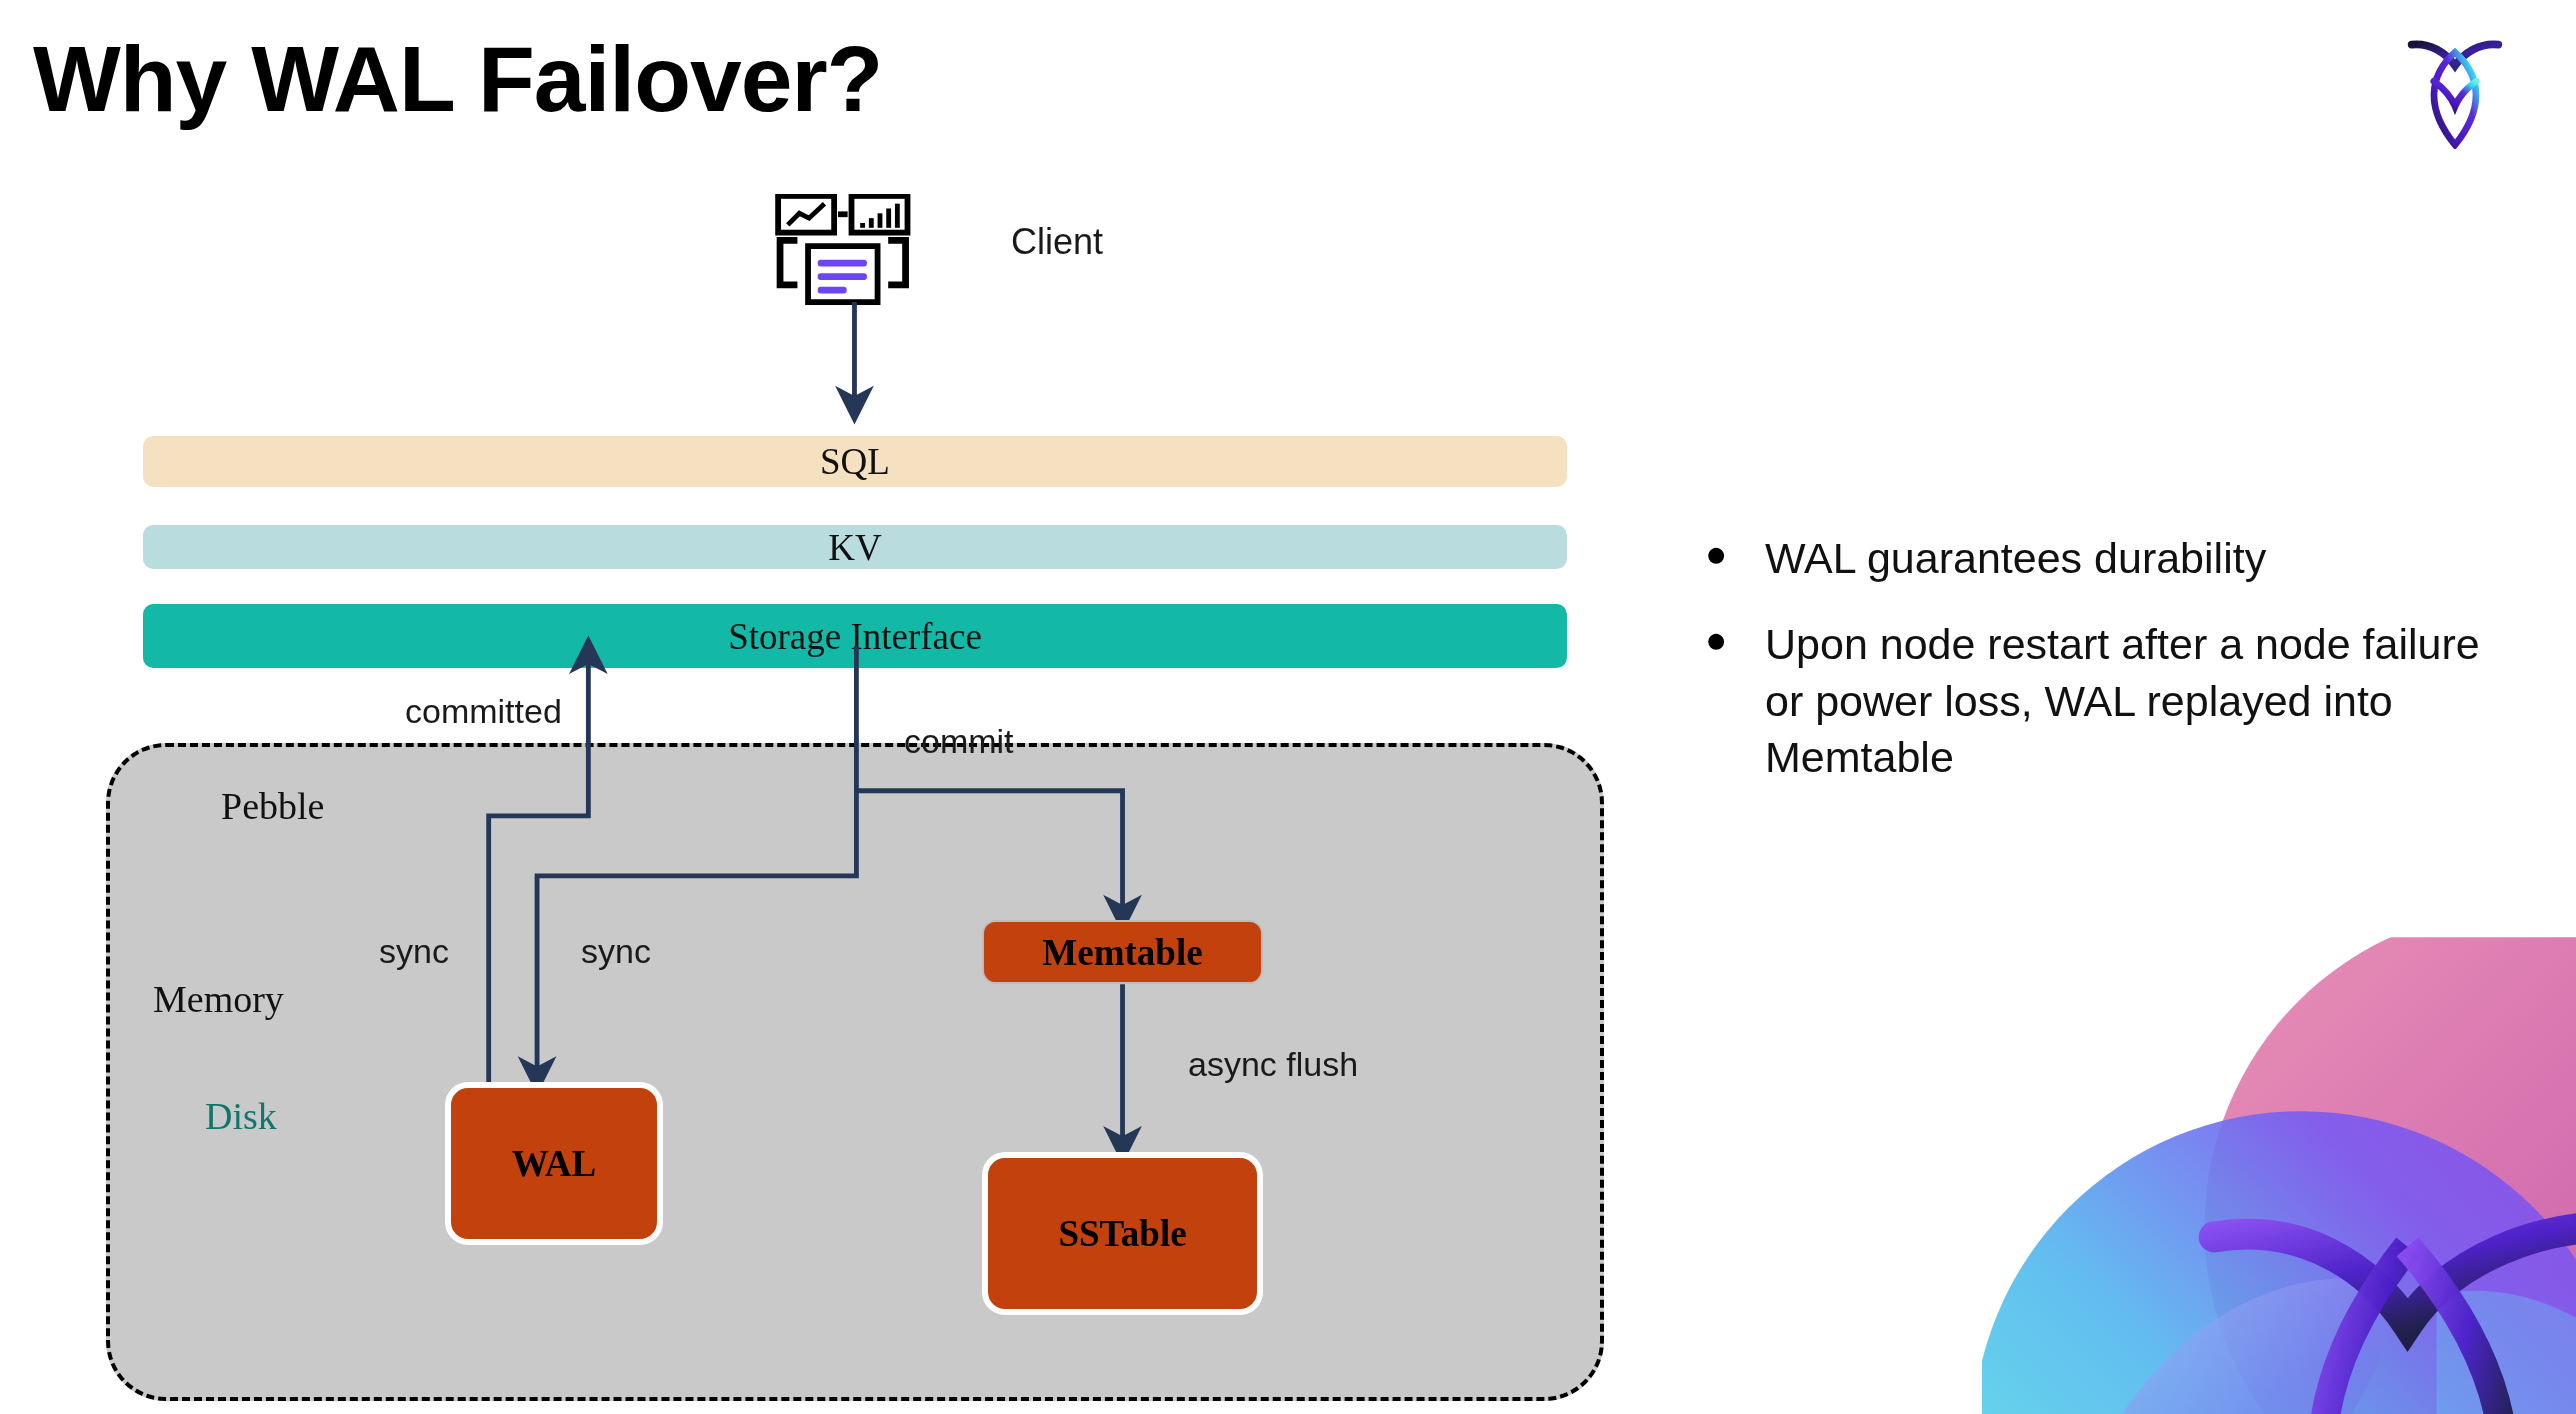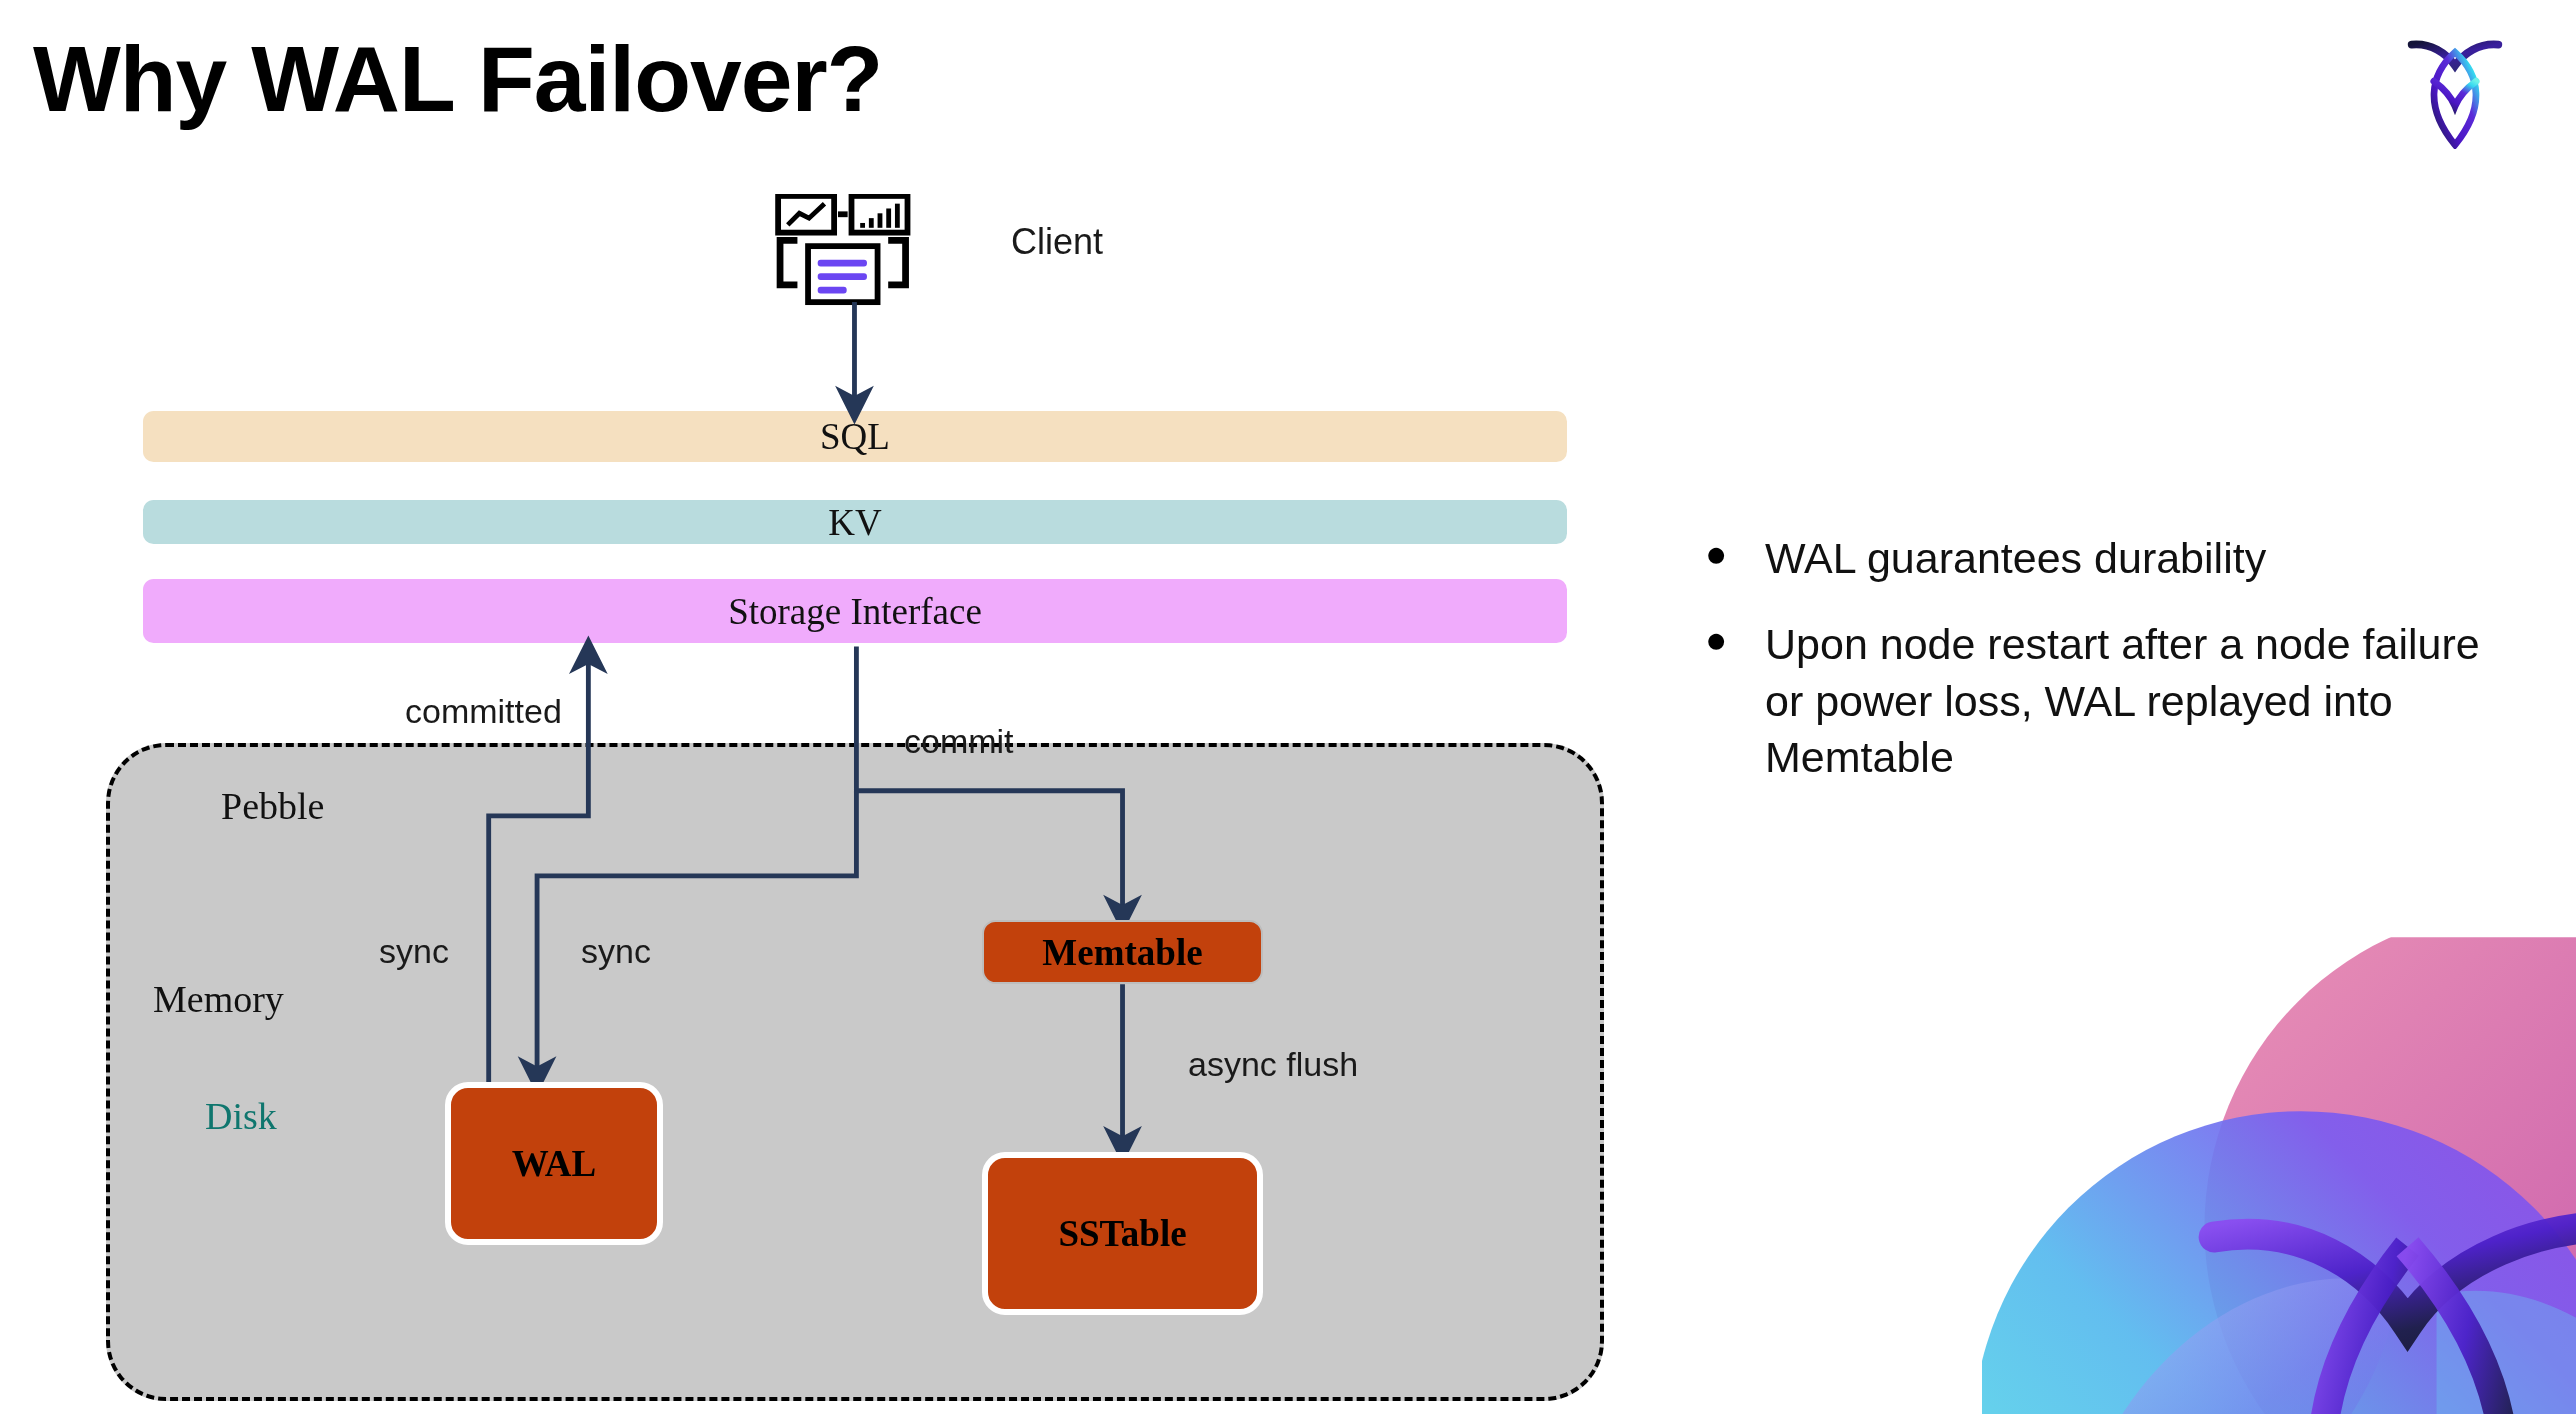"SQL" .layer-bar { margin-top: none -> 25px }
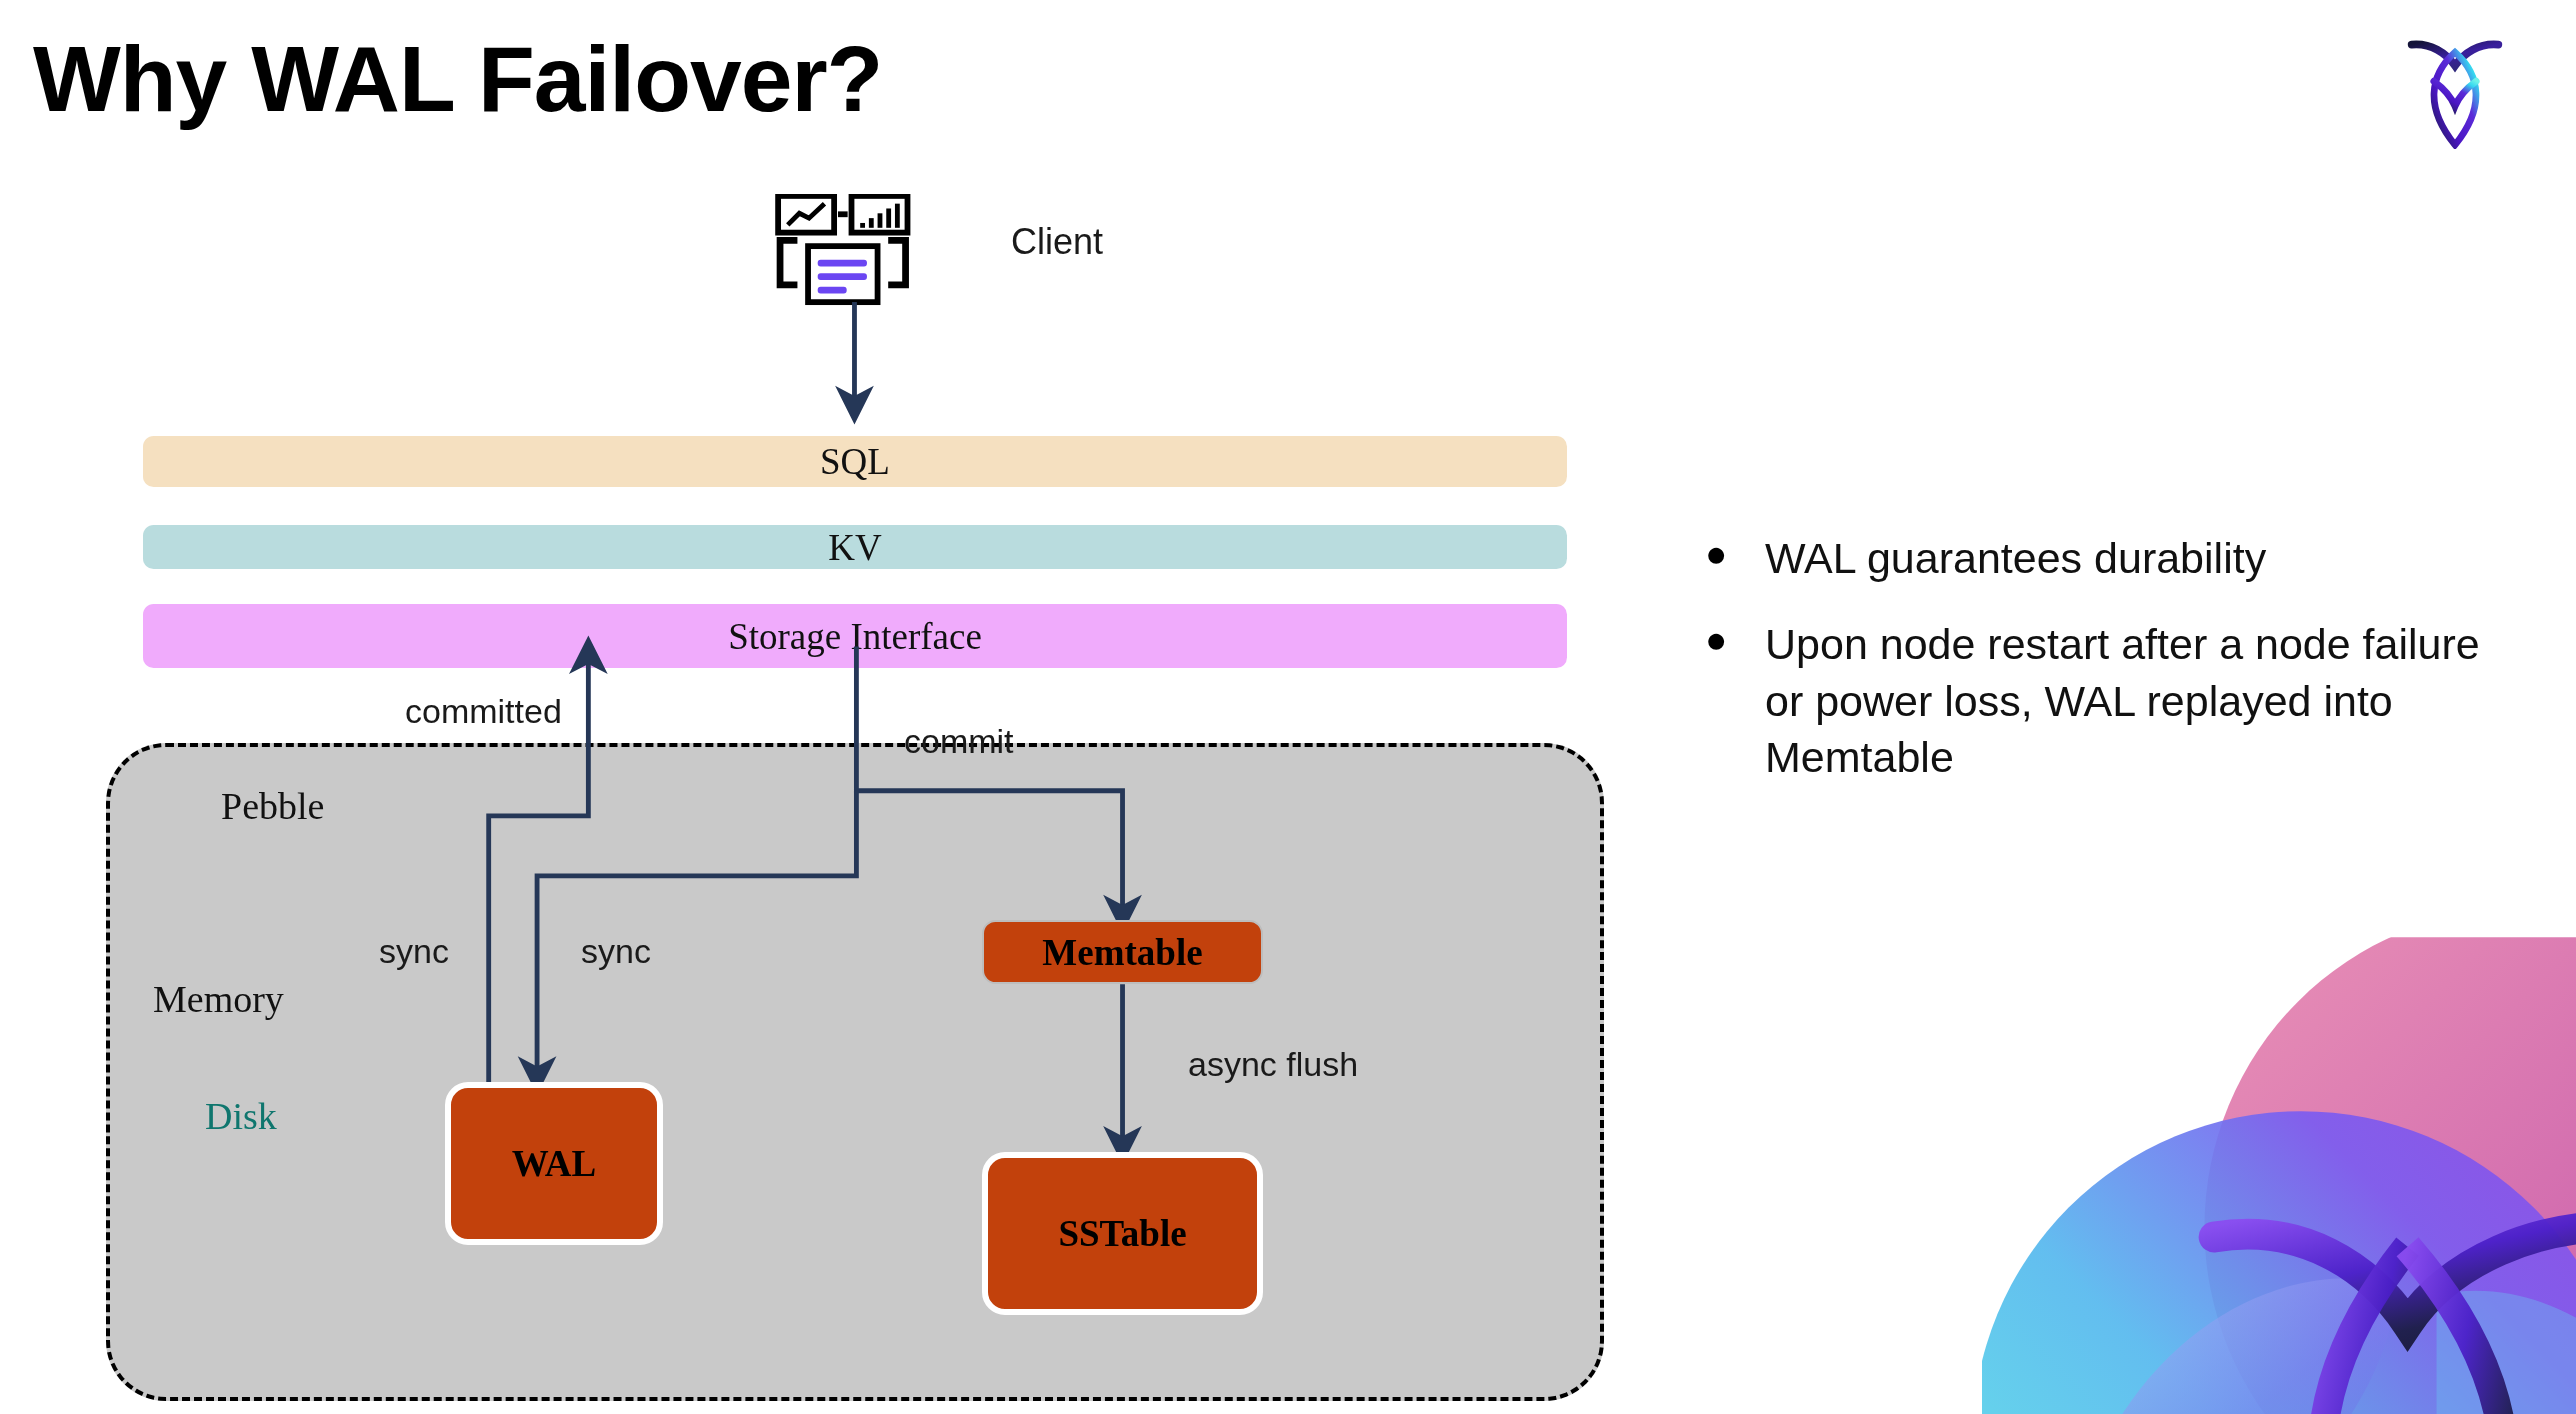"Storage Interface" #bar-si { background: #f0abfc -> #14b8a6 }
